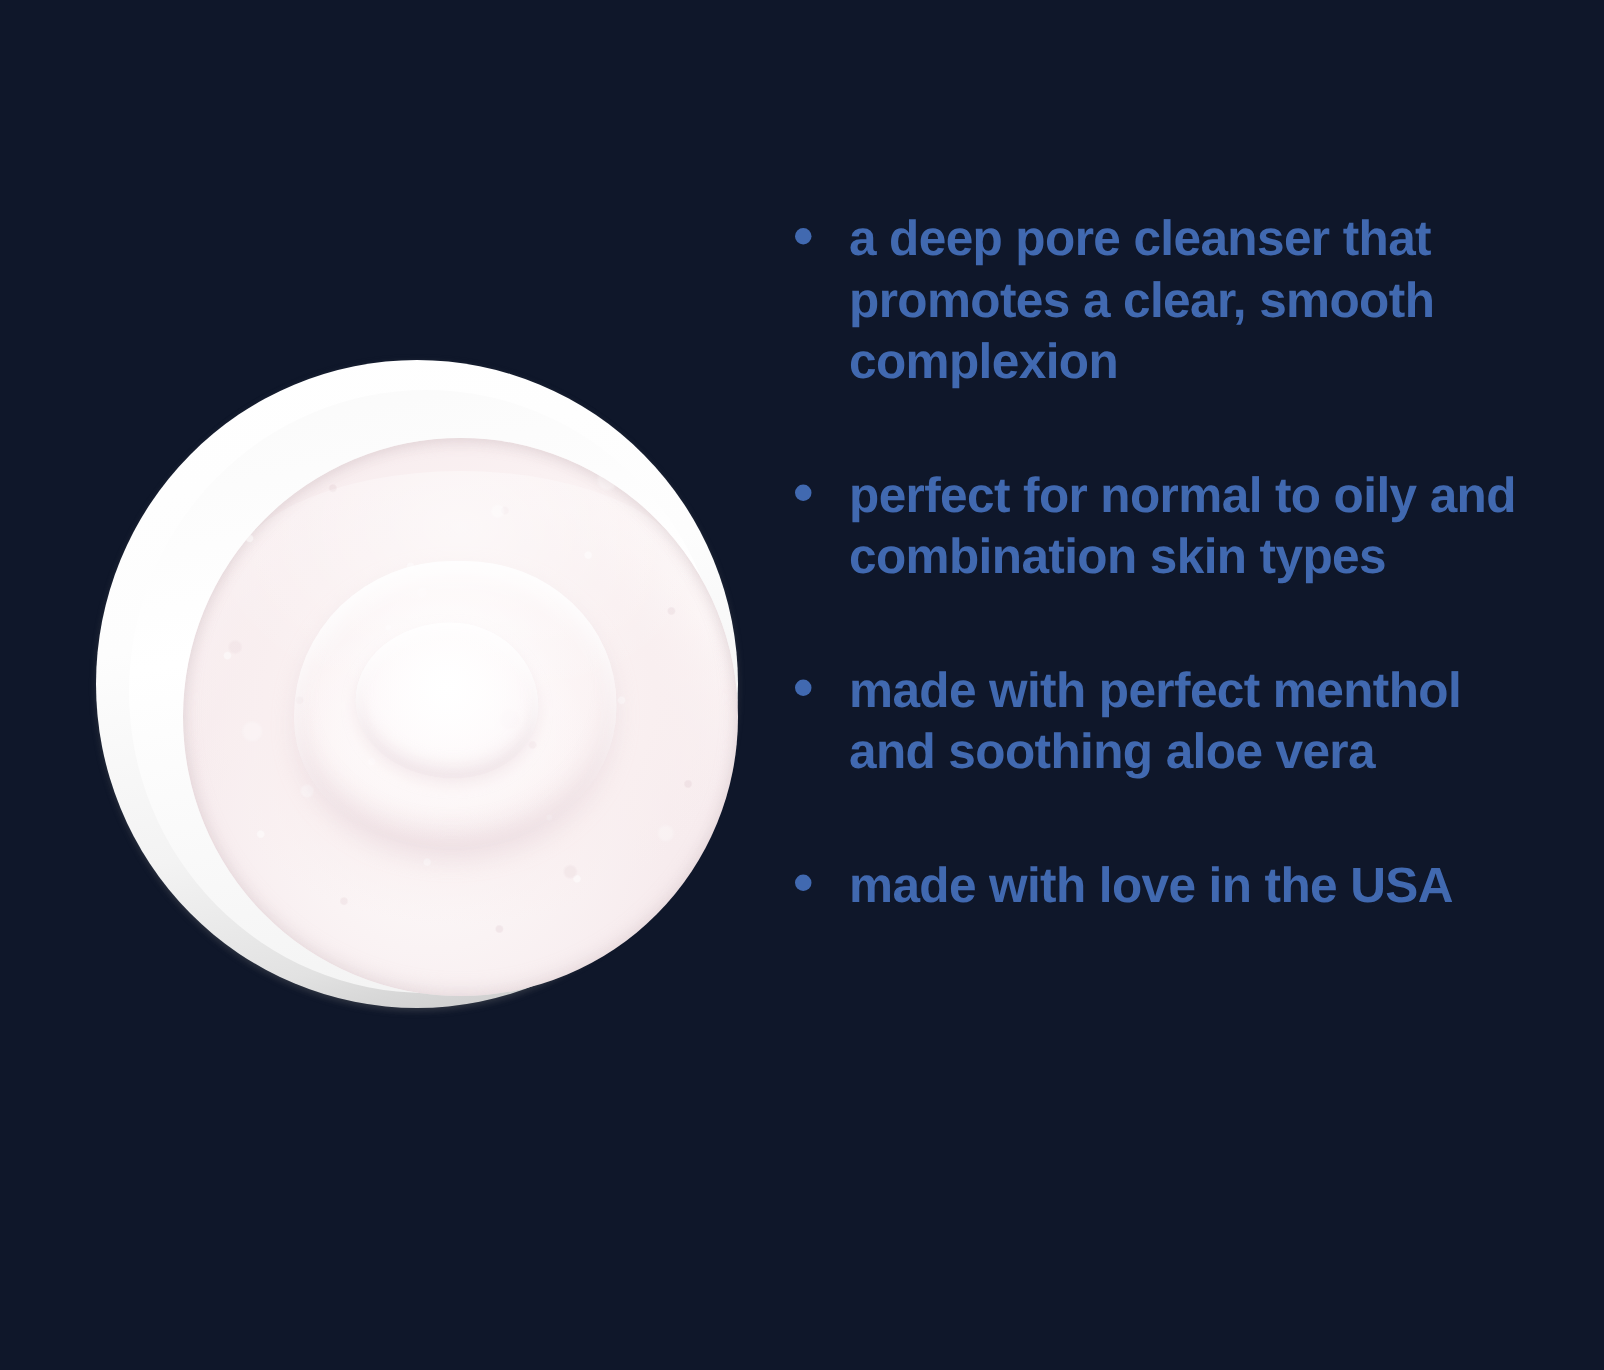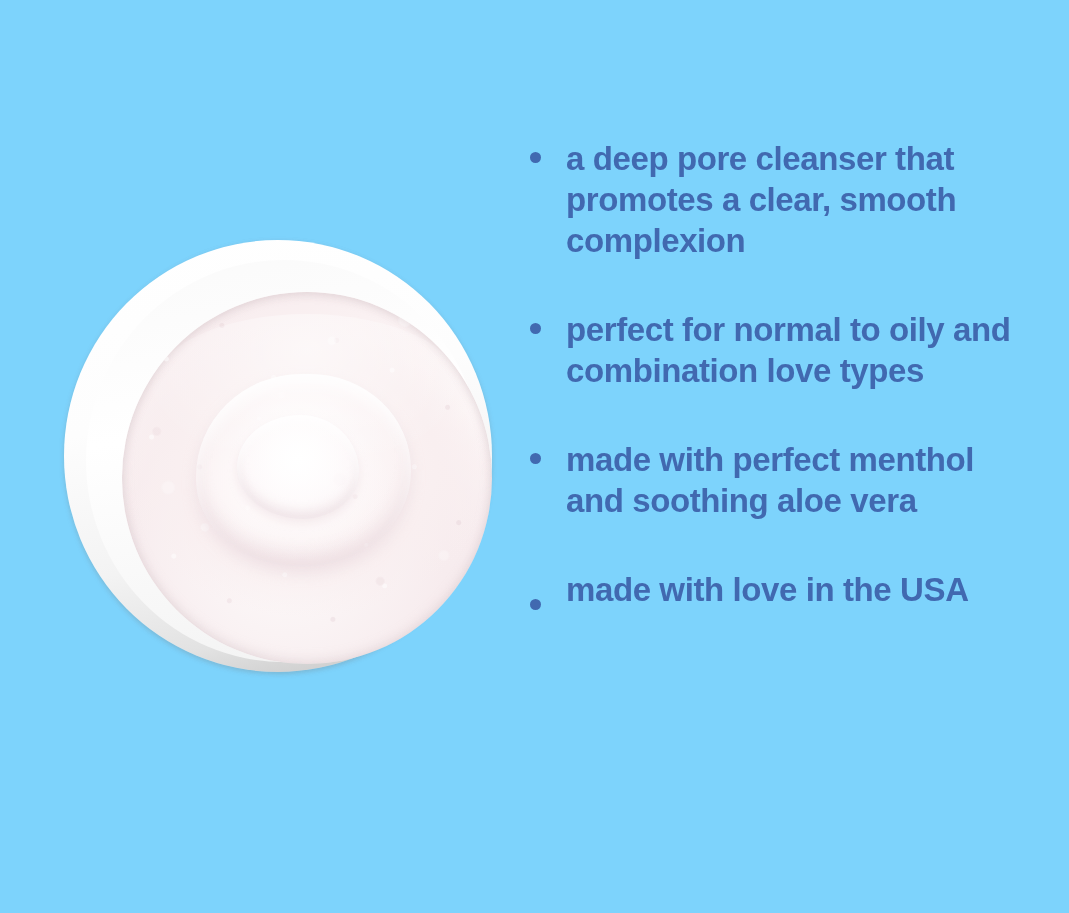"a deep pore cleanser that" #canvas { background: #7dd3fc -> #0f172a }
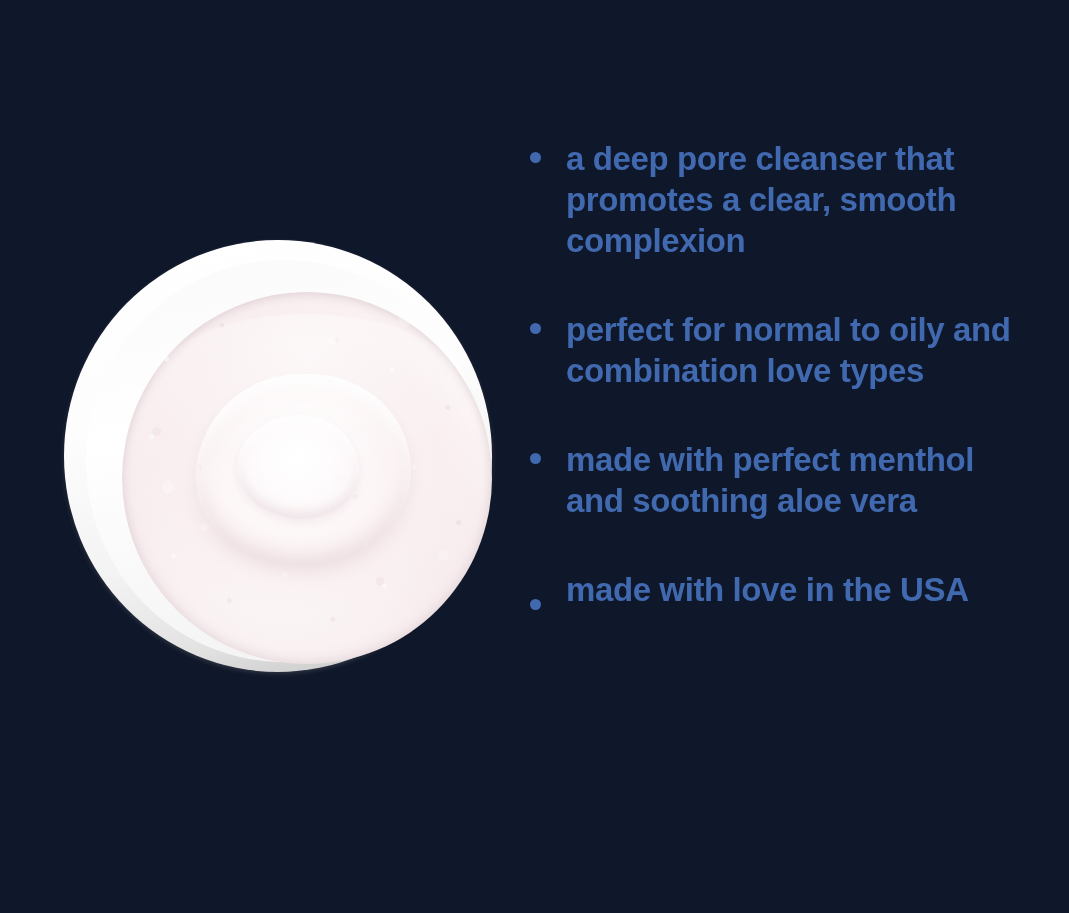"perfect for normal to oily" span.feature-text { text: love -> skin }
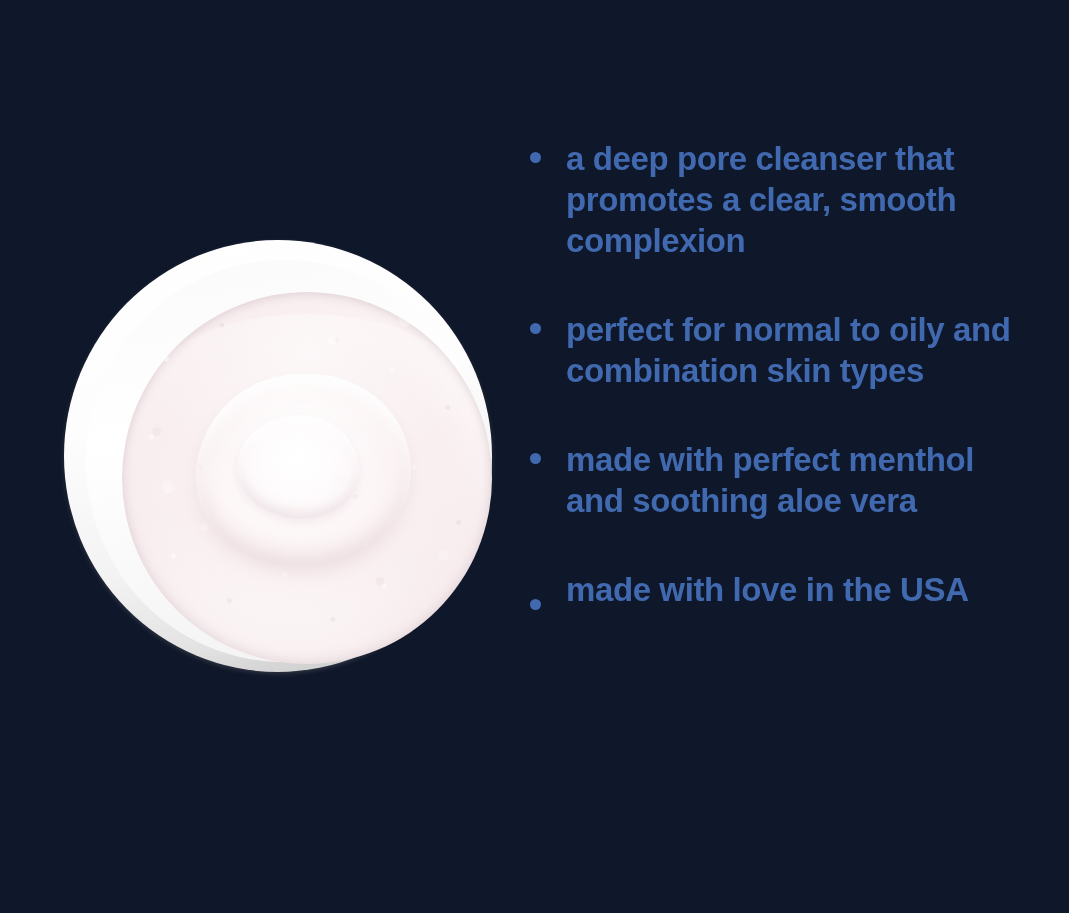"made with love in the" .feature-item:last-child { align-items: flex-end -> none }
